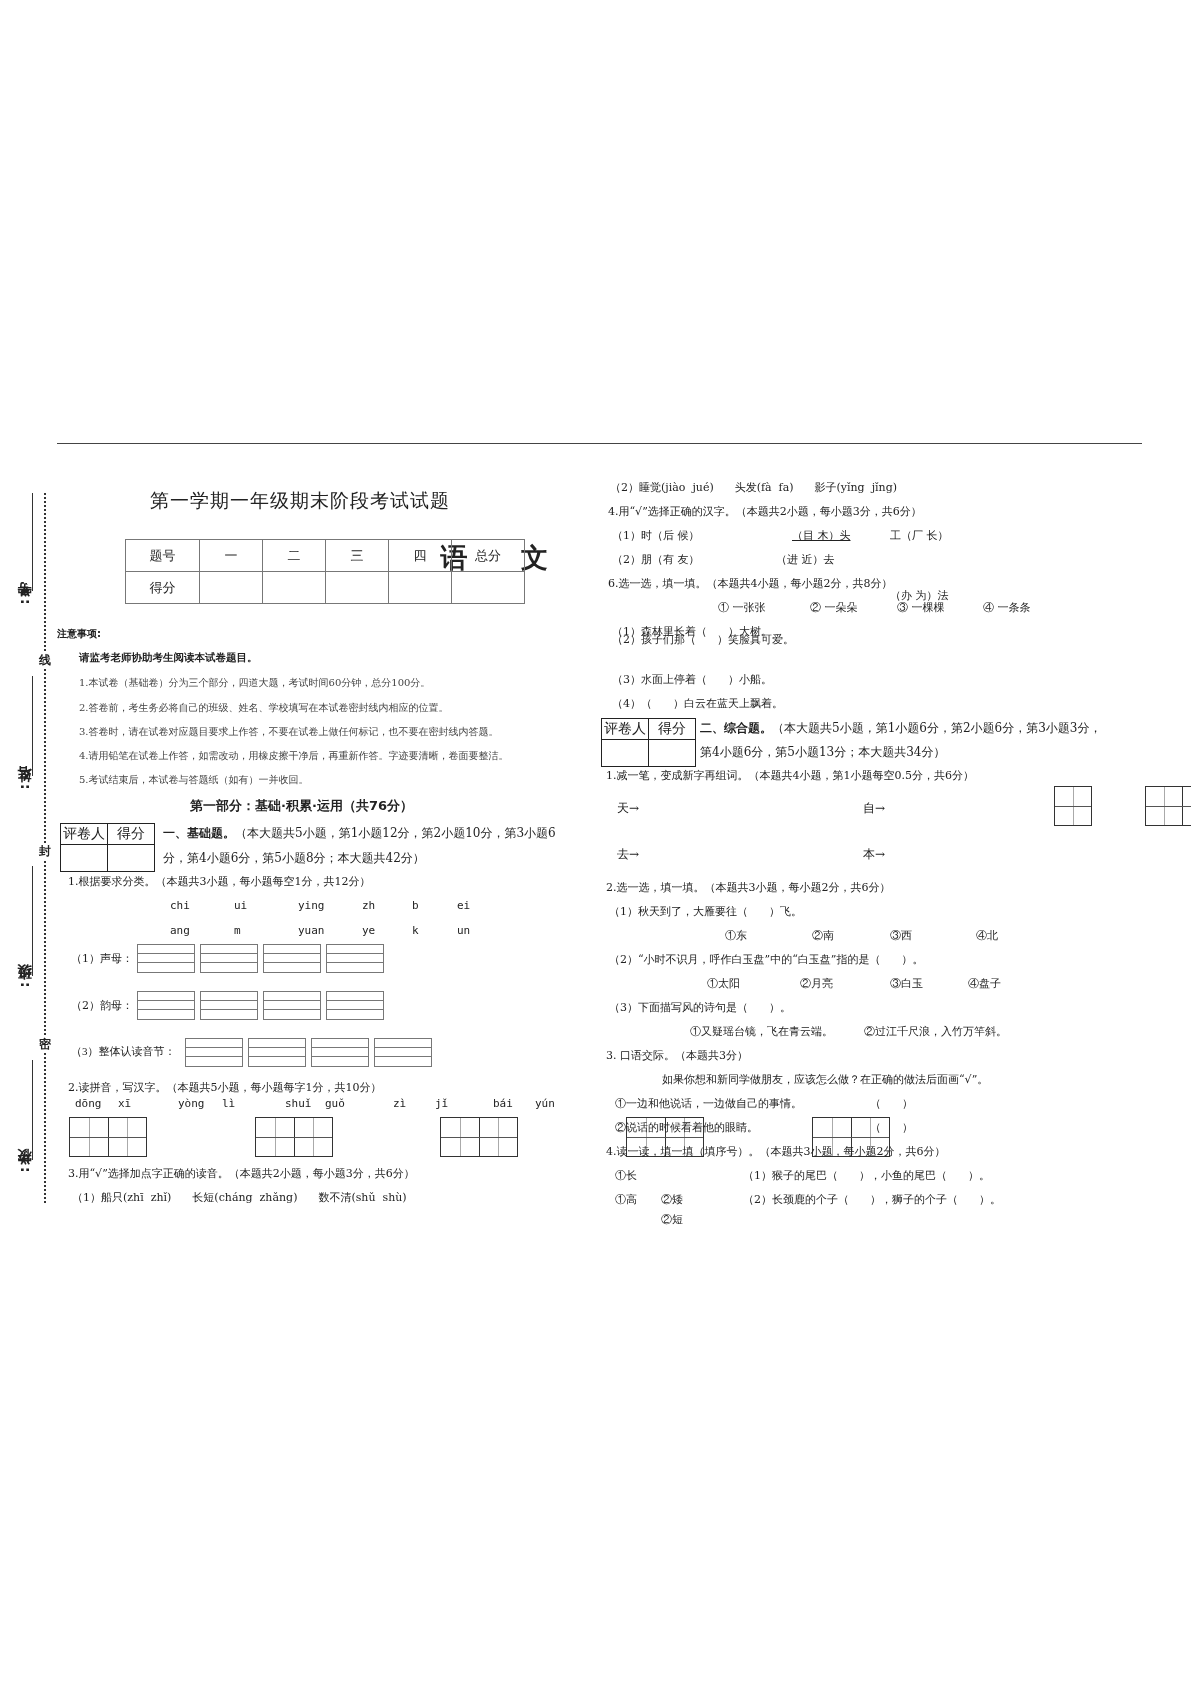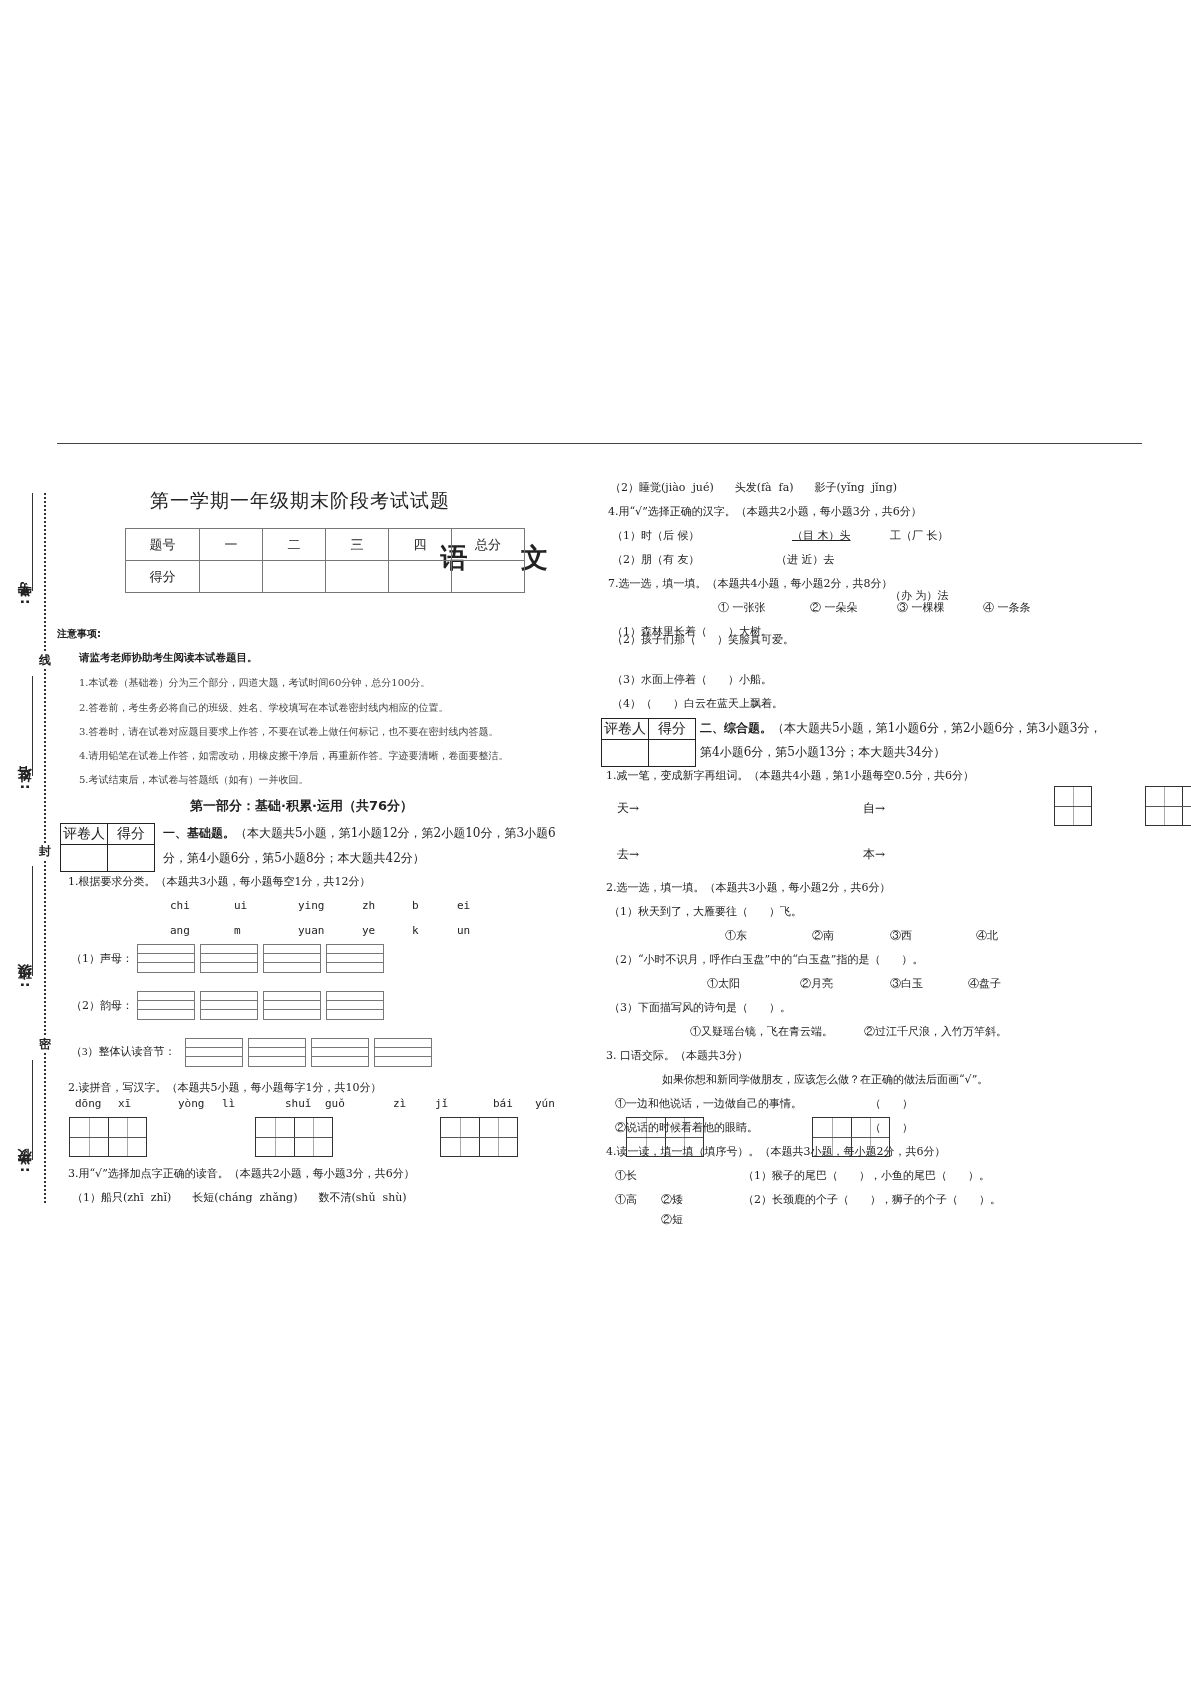"题号" table.score { top: 528px -> 539px }
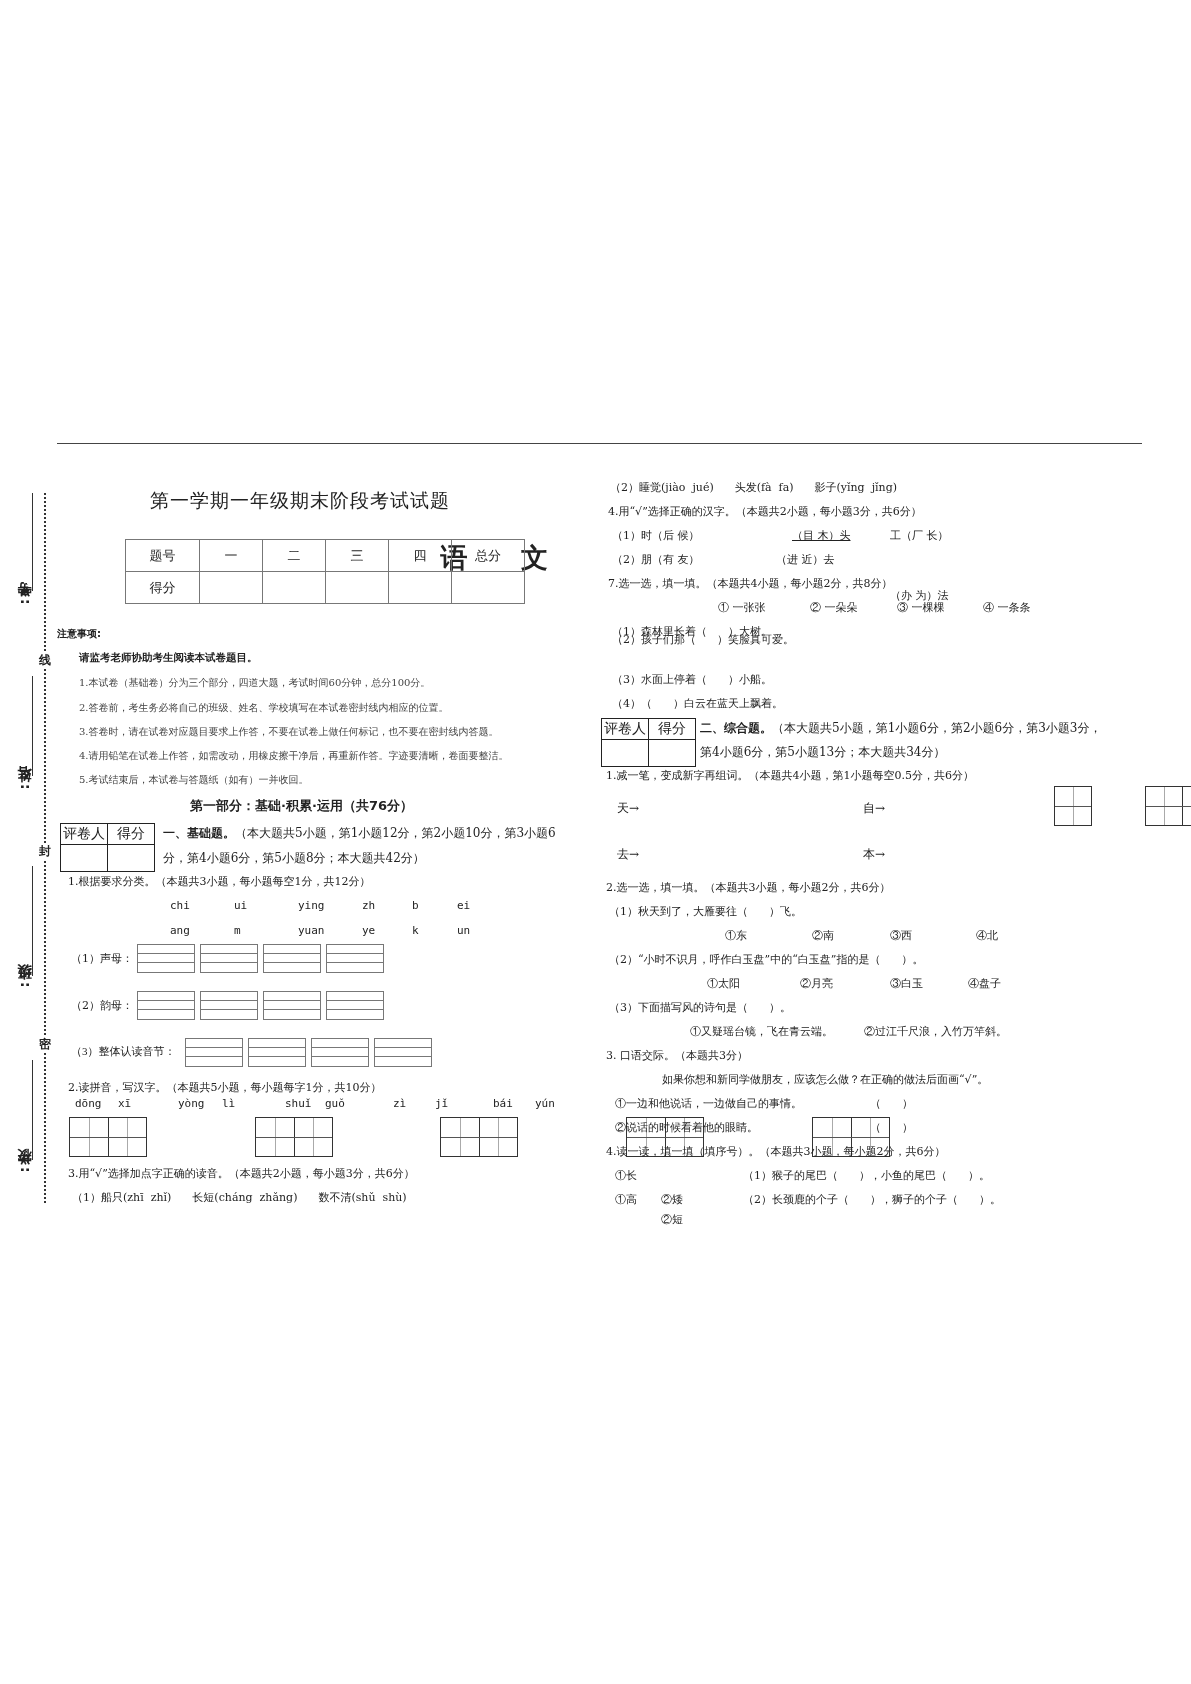"7.选一选，填一填。（本题共4小题，每小题2分，共8分）" div.abs { text: 7 -> 6 }
